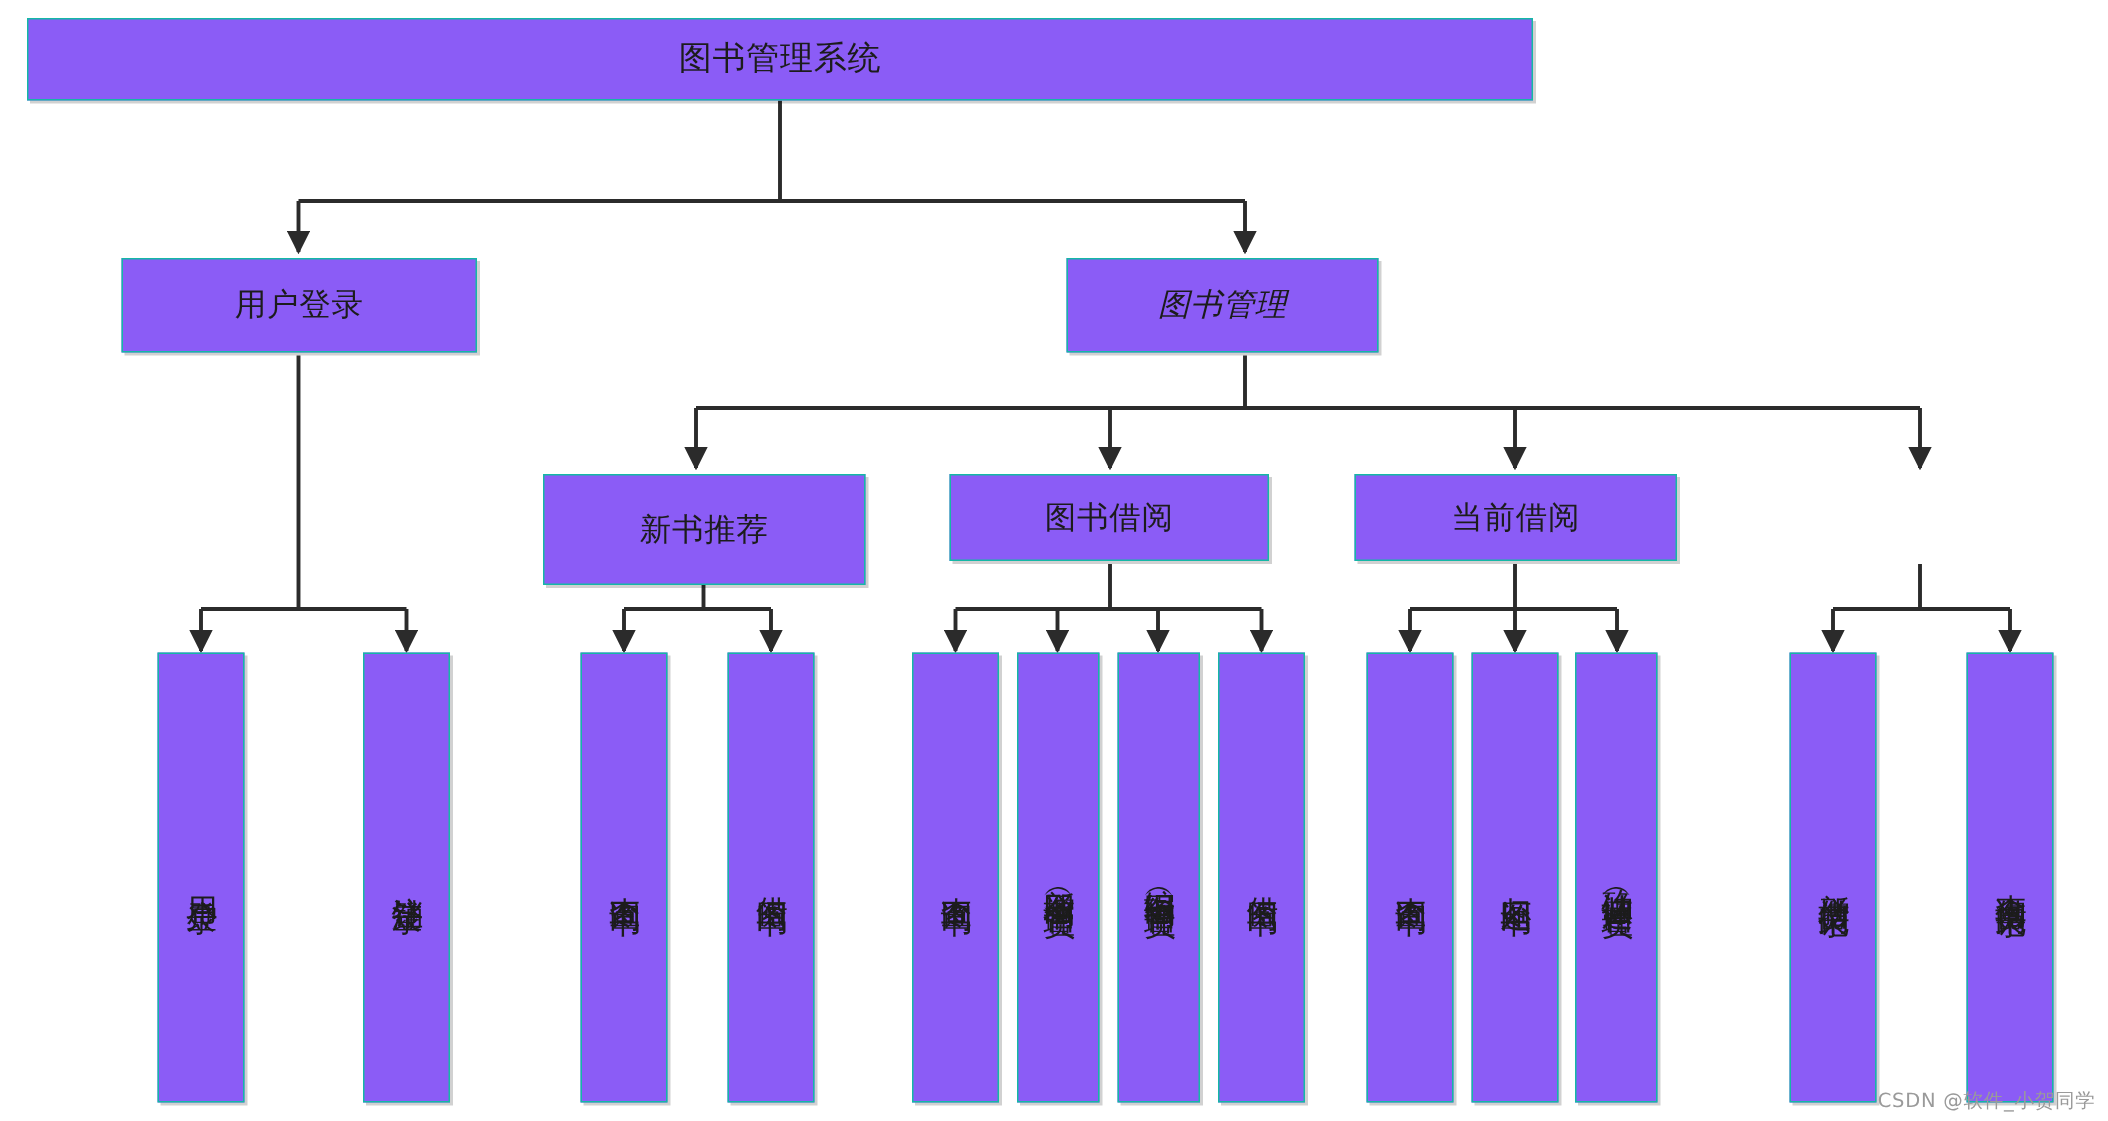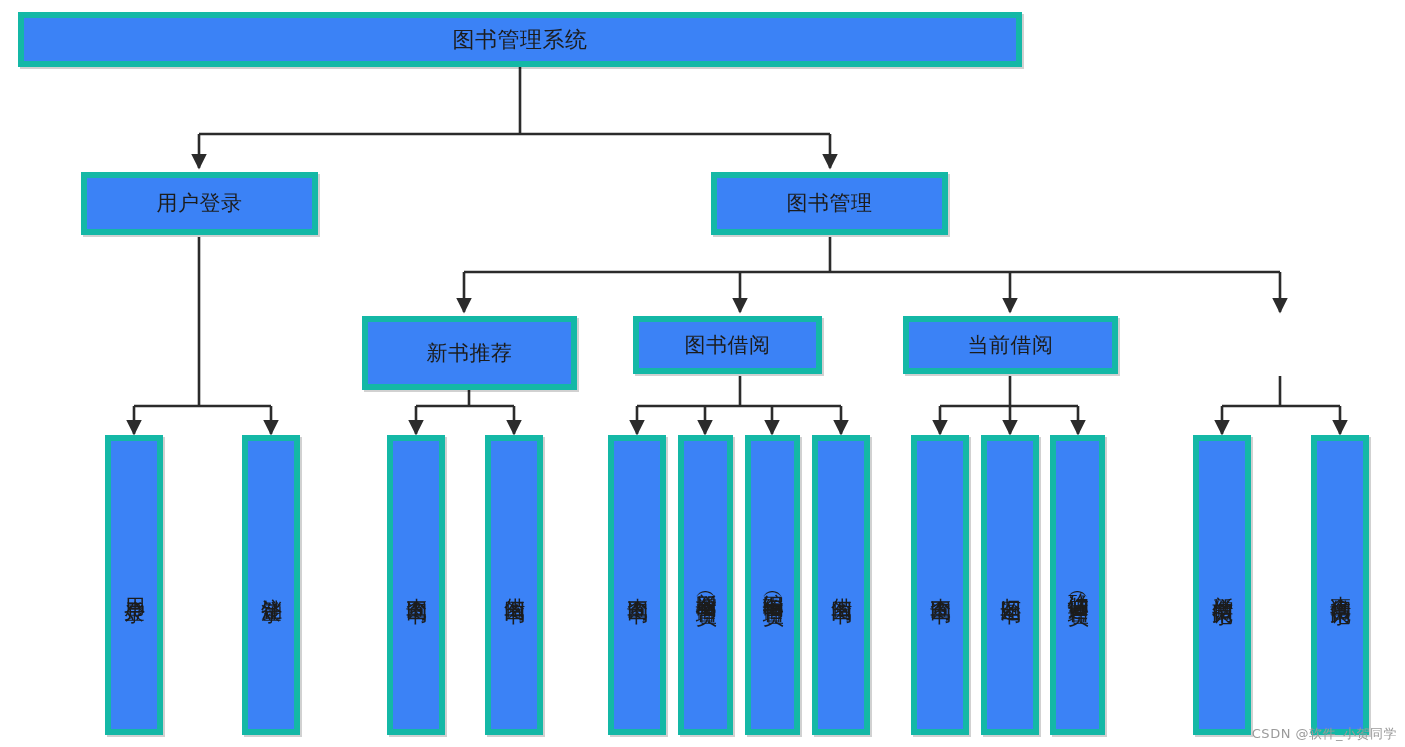"图书管理系统" .node { background: #3b82f6 -> #8b5cf6; border: 6px solid #14b8a6 -> 1px solid #14b8a6 }
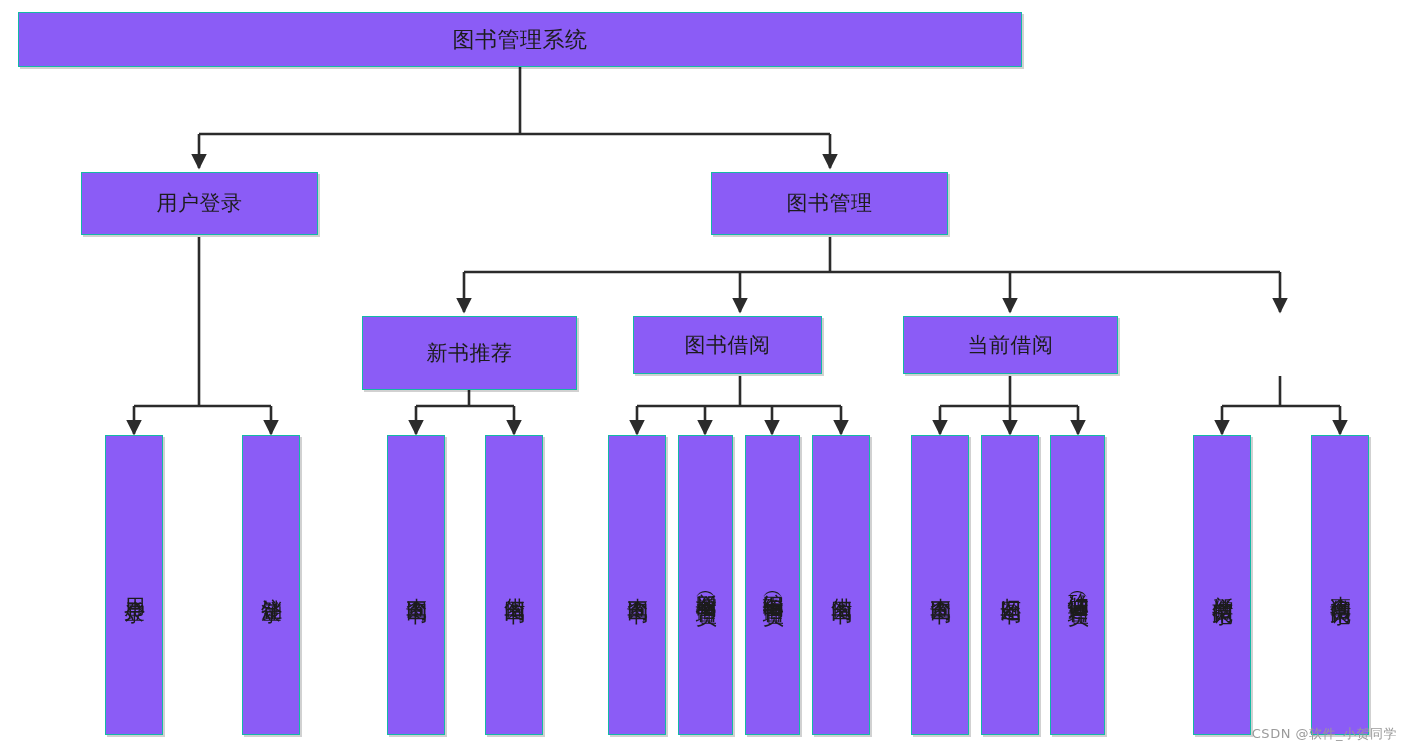"图书管理" div.node { font-style: none -> italic; width: 237px -> 208px }
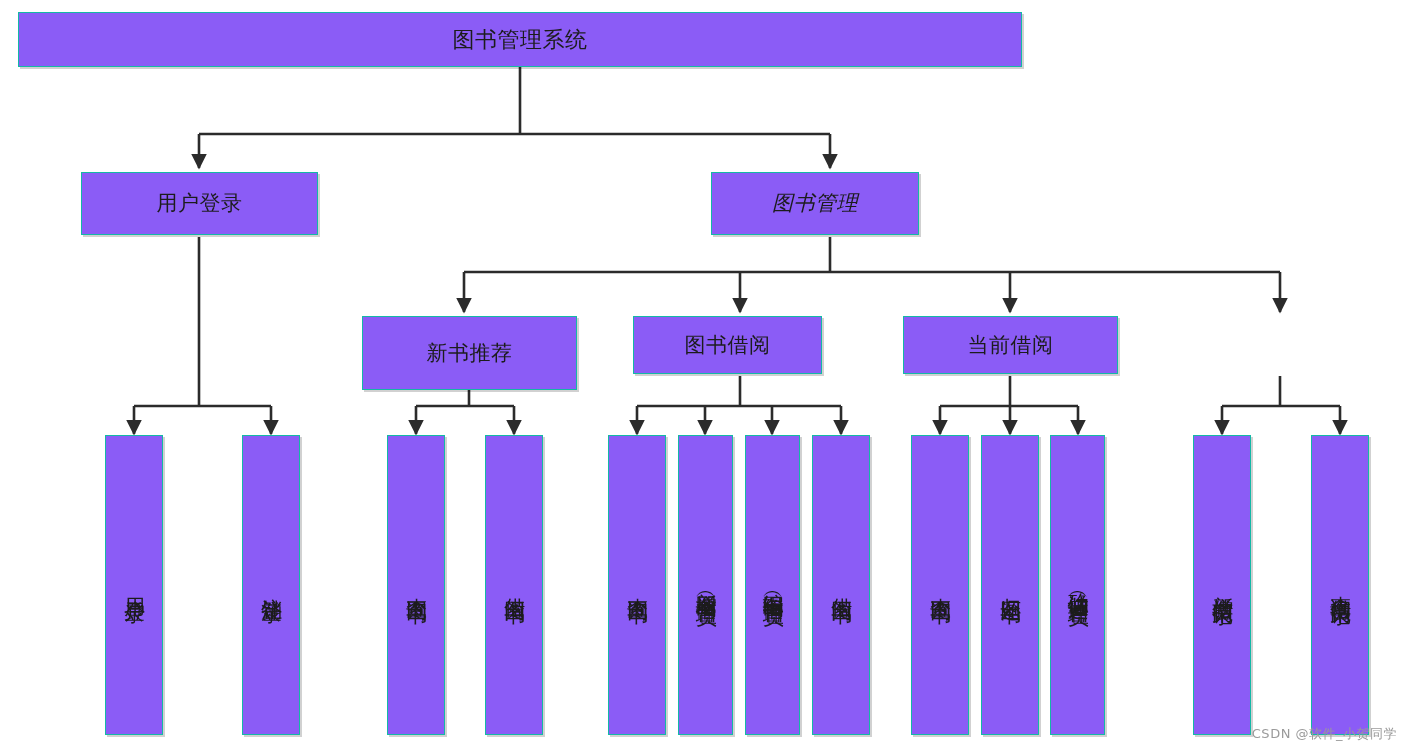"图书借阅" div.node { width: 189px -> 213px }
